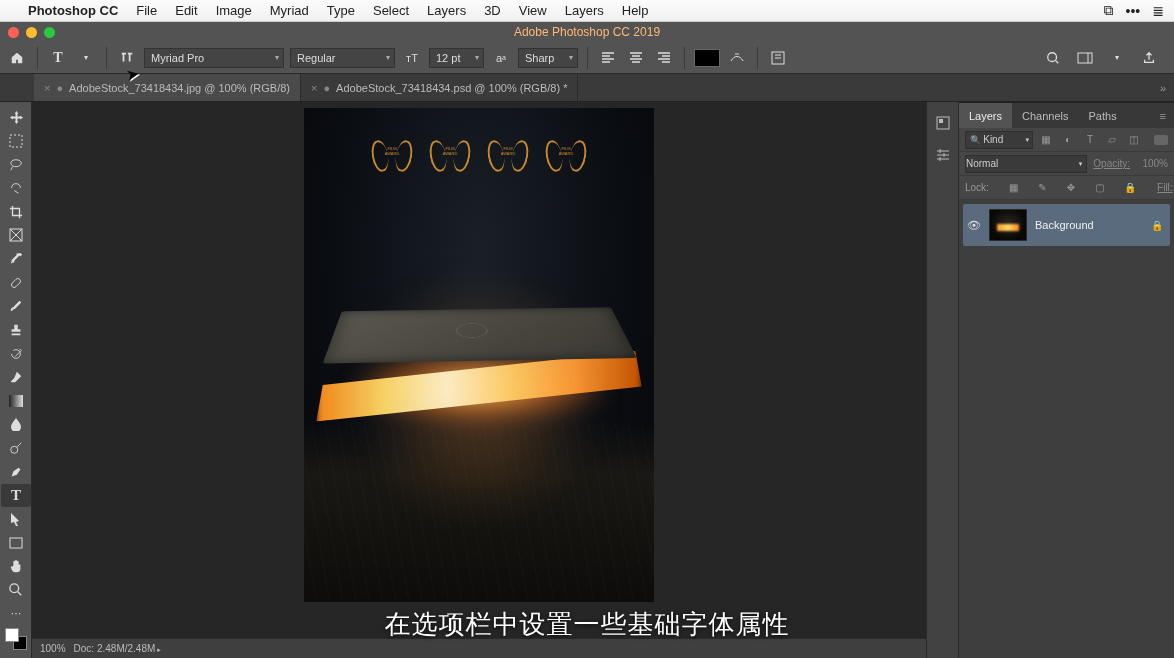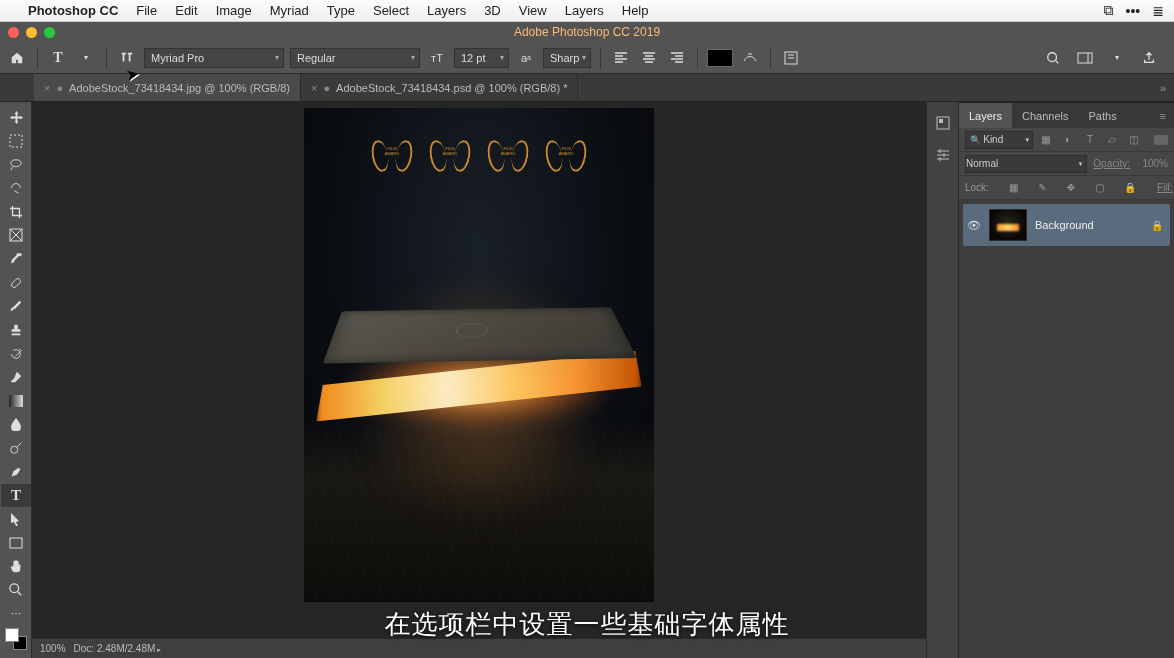"Regular" .ob-select.style { width: 130px -> 105px }
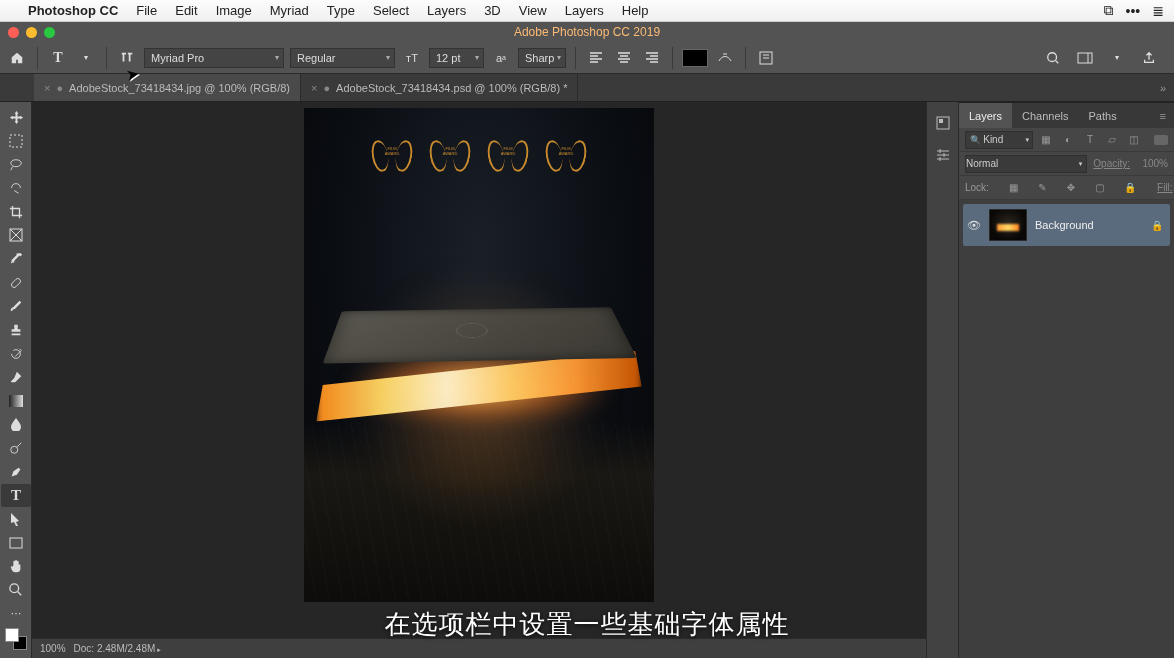"Sharp" .ob-select.aa { width: 48px -> 60px }
